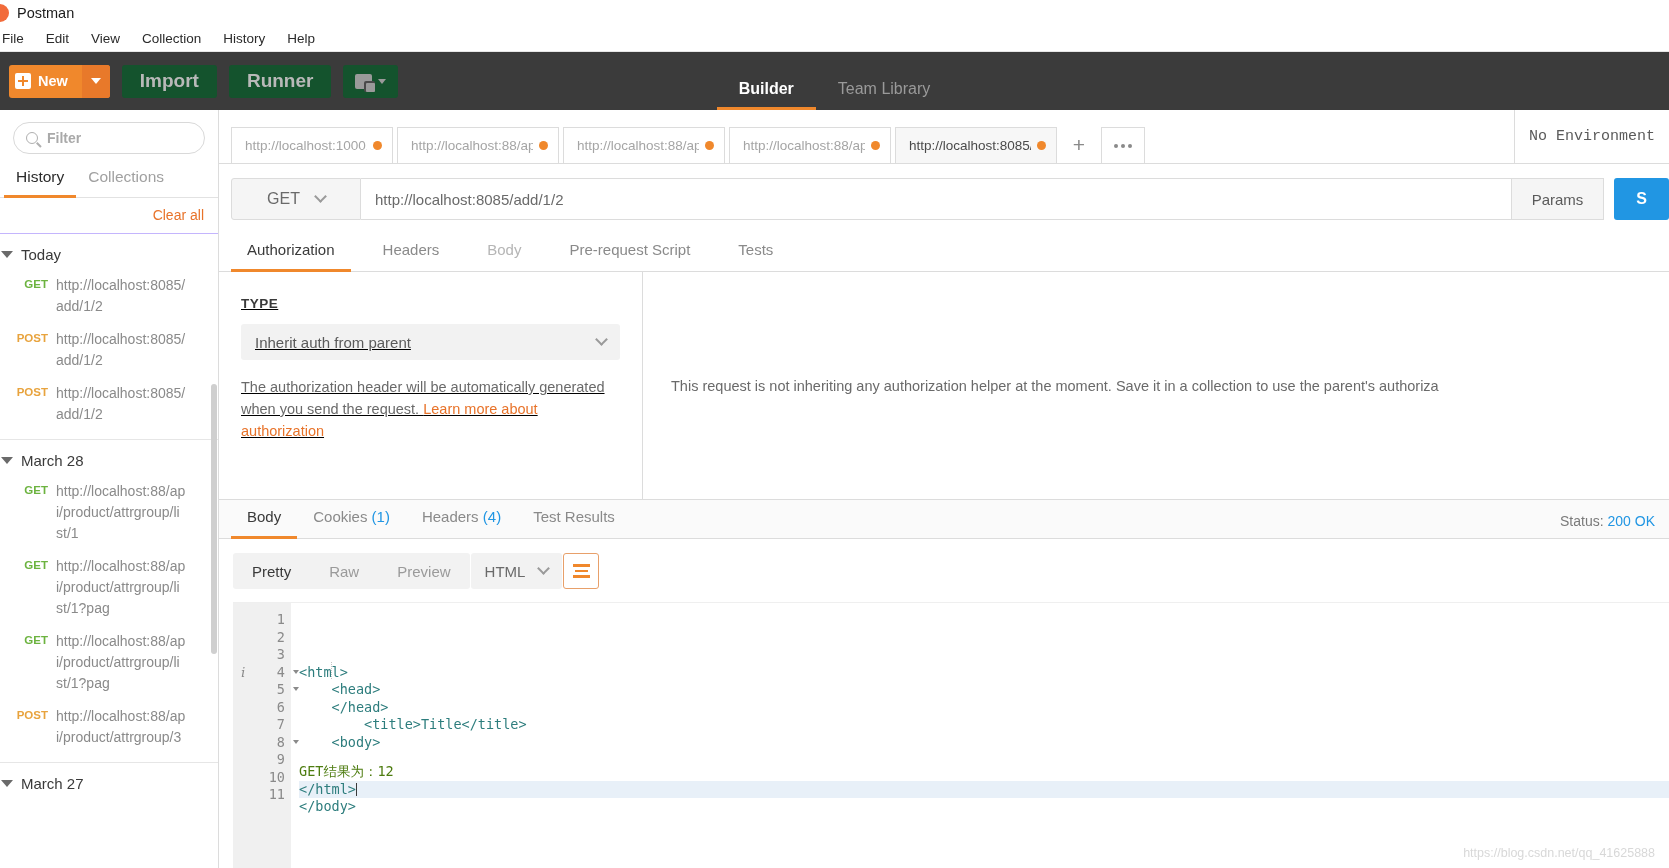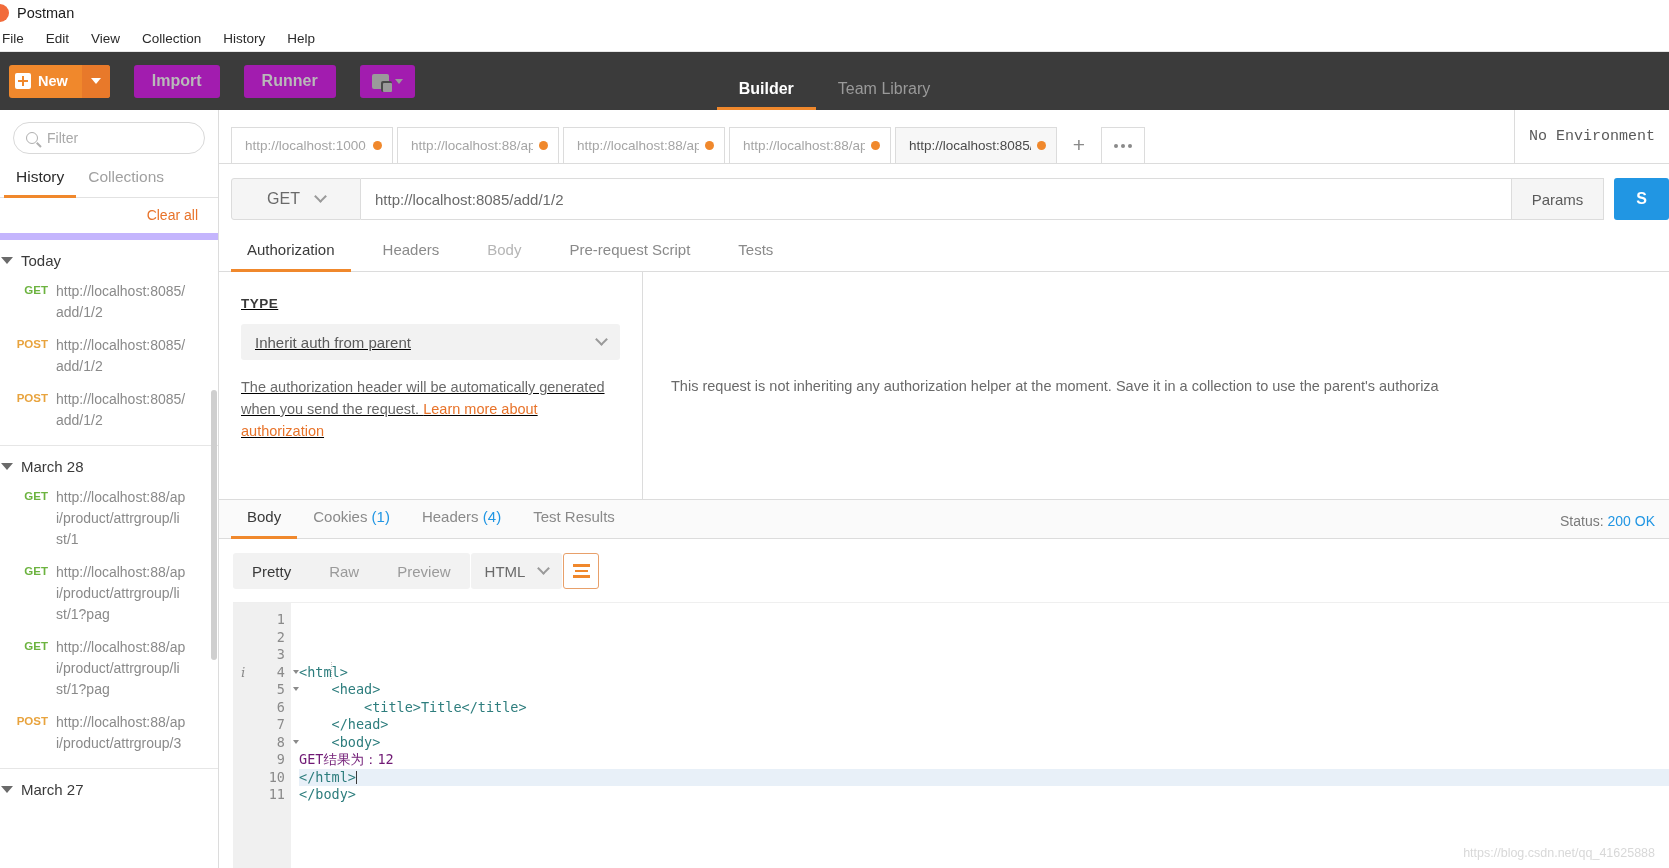"Import" .hbtn { background: #a21caf -> #14532d; font-size: 16px -> 19px; margin-left: 24px -> 12px }
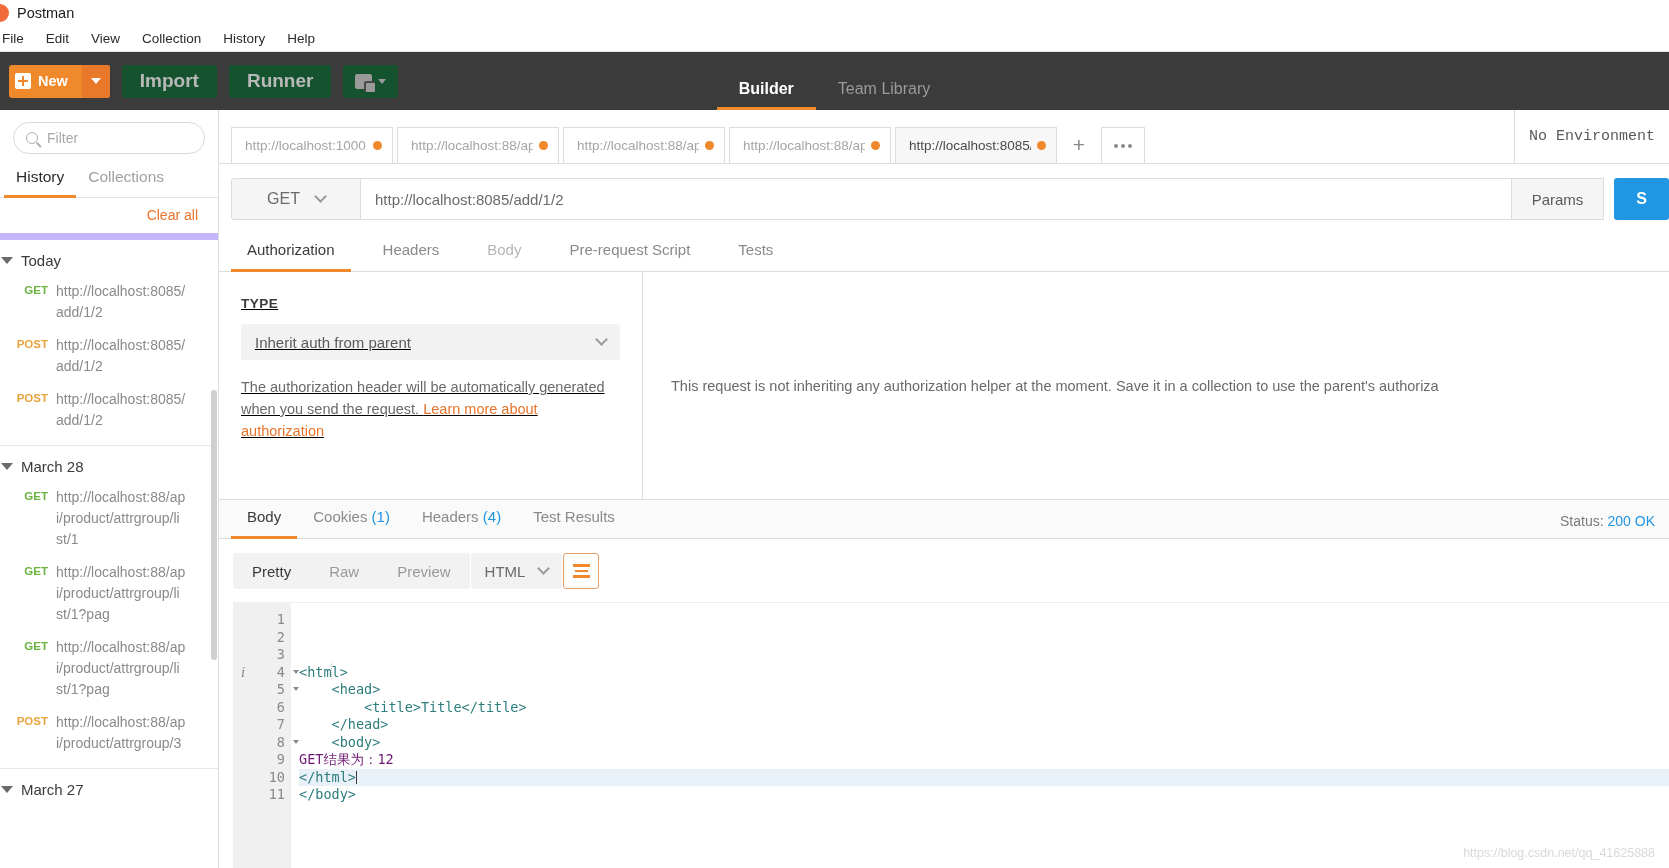"Filter" .filter-row { font-weight: none -> bold }
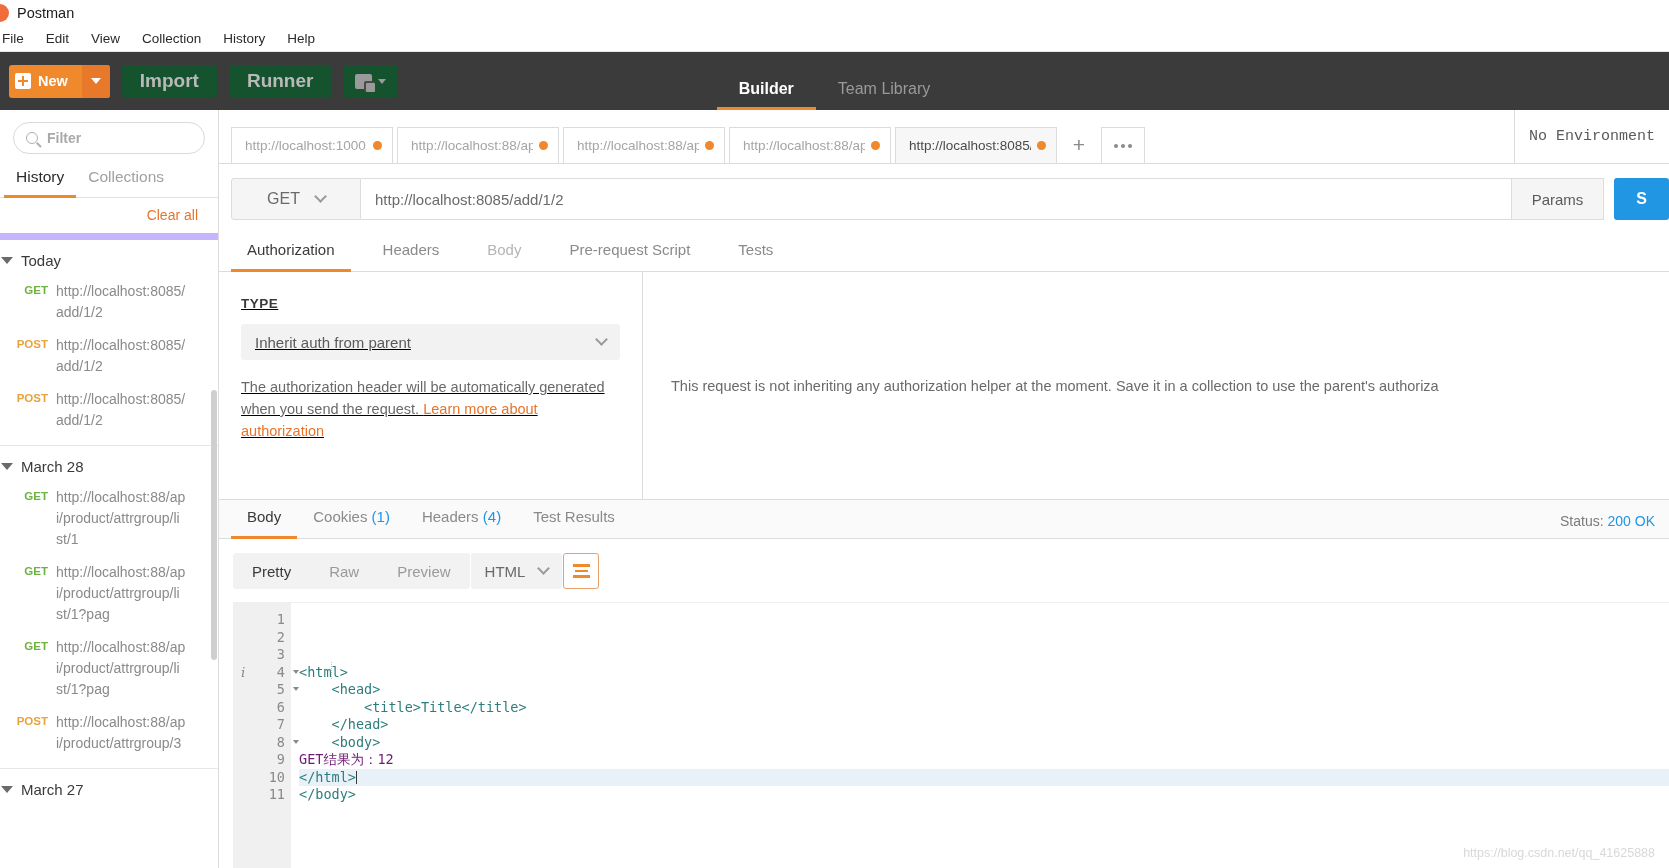"Clear all" .clear-row { border-bottom: 7px solid #c4b5fd -> 1px solid #c4b5fd; padding: 9px 20px 10px -> 9px 14px 10px }
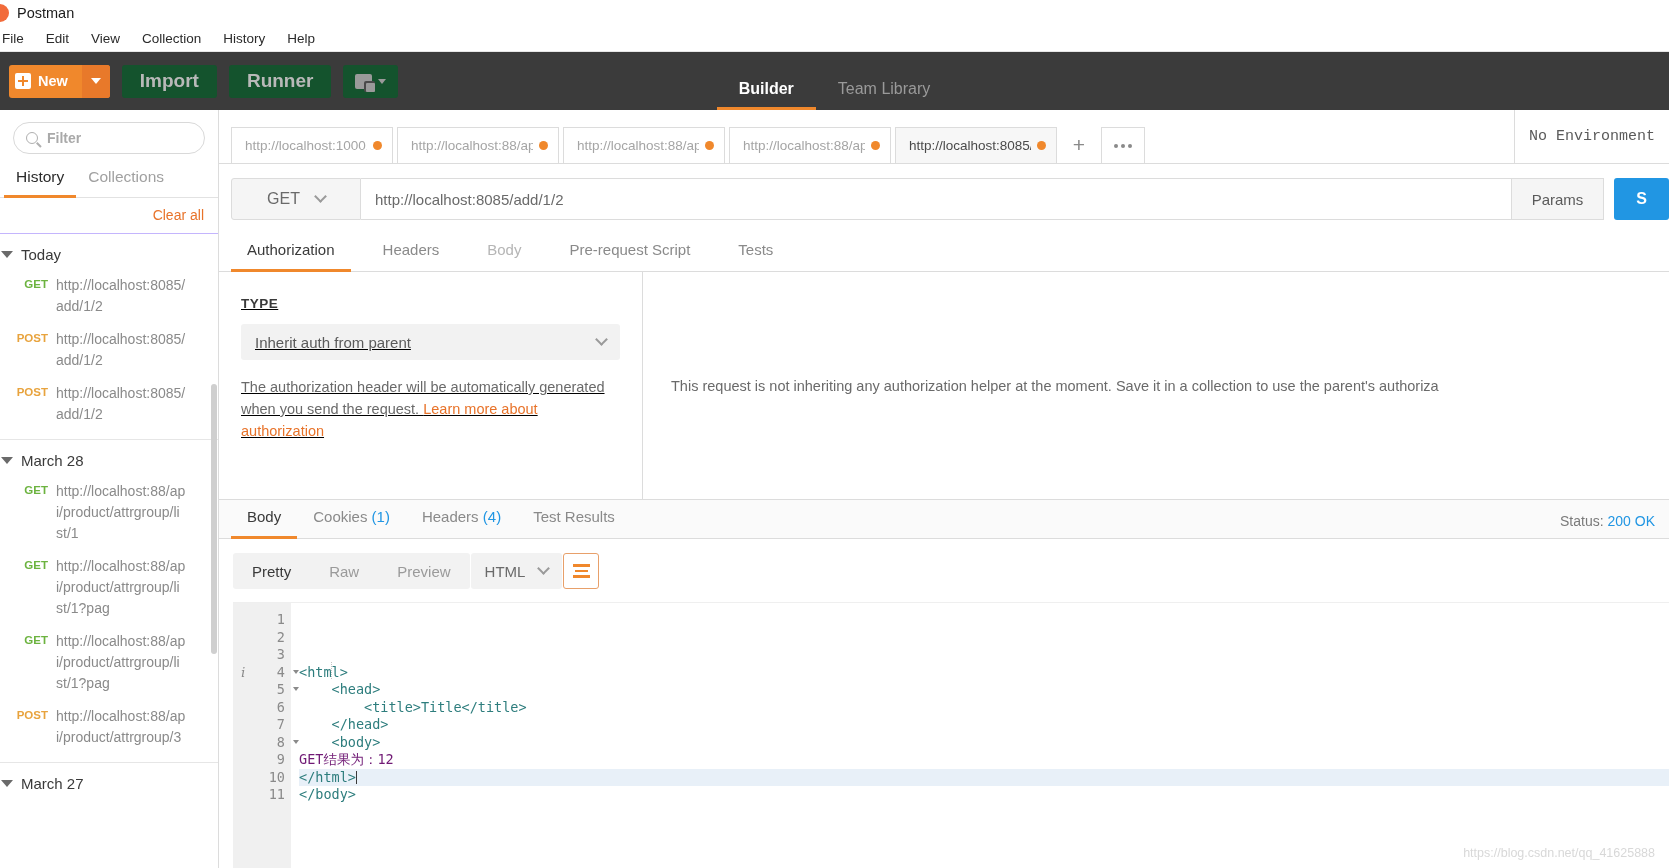"<title>Title</title>" div.cl { order: before "</head>" -> after "</head>" }
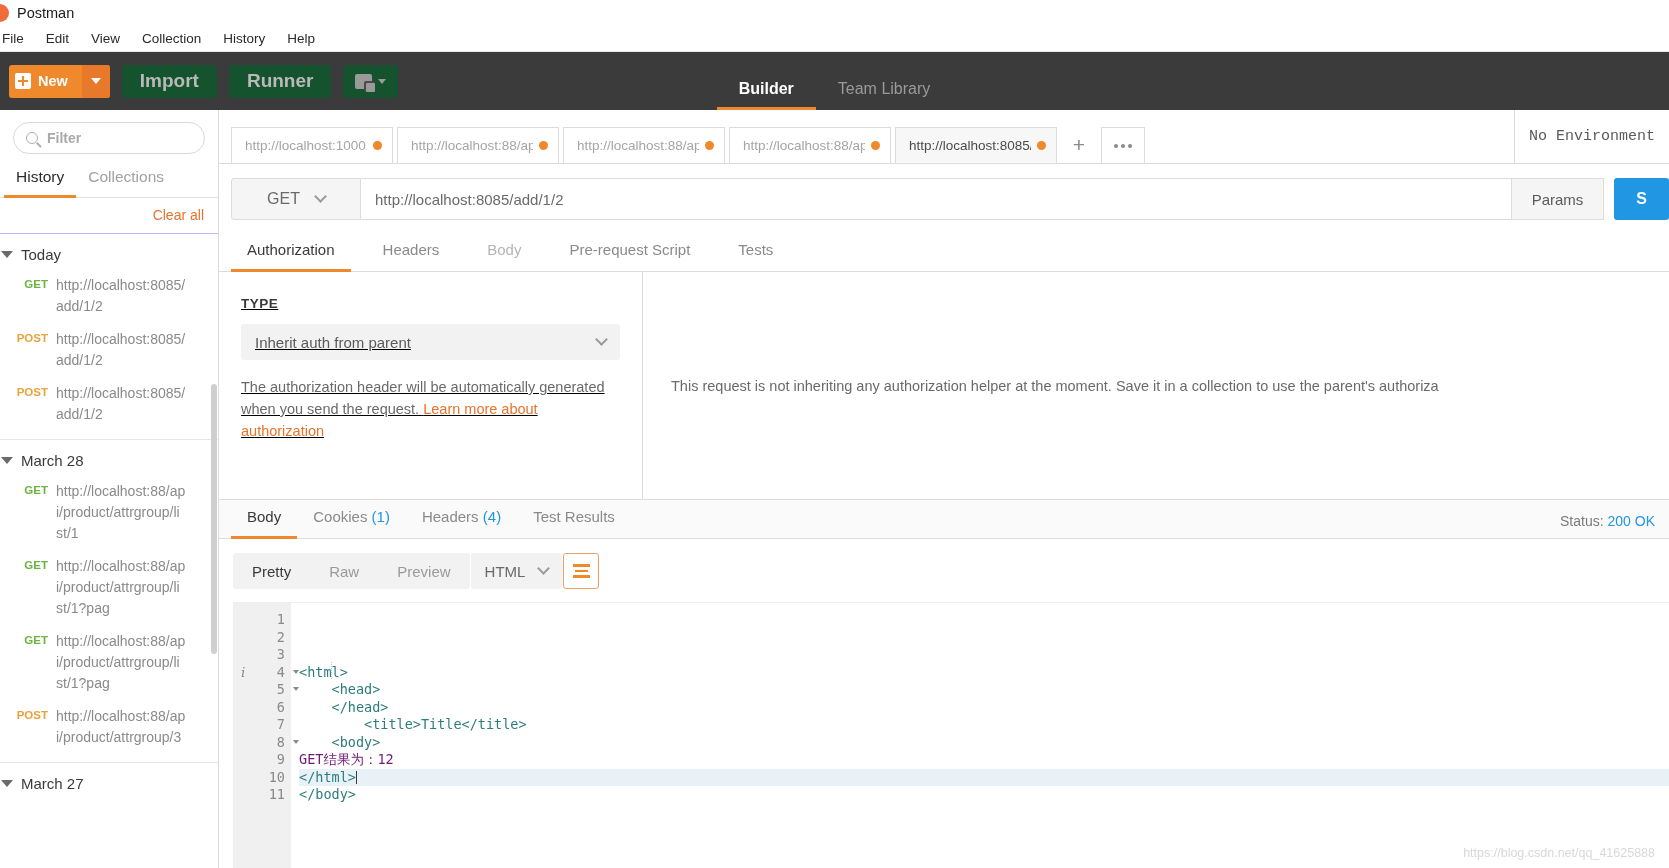"GET结果为：12" .cl.plain { color: #701a75 -> #4d7c0f; margin-top: none -> 12px }
